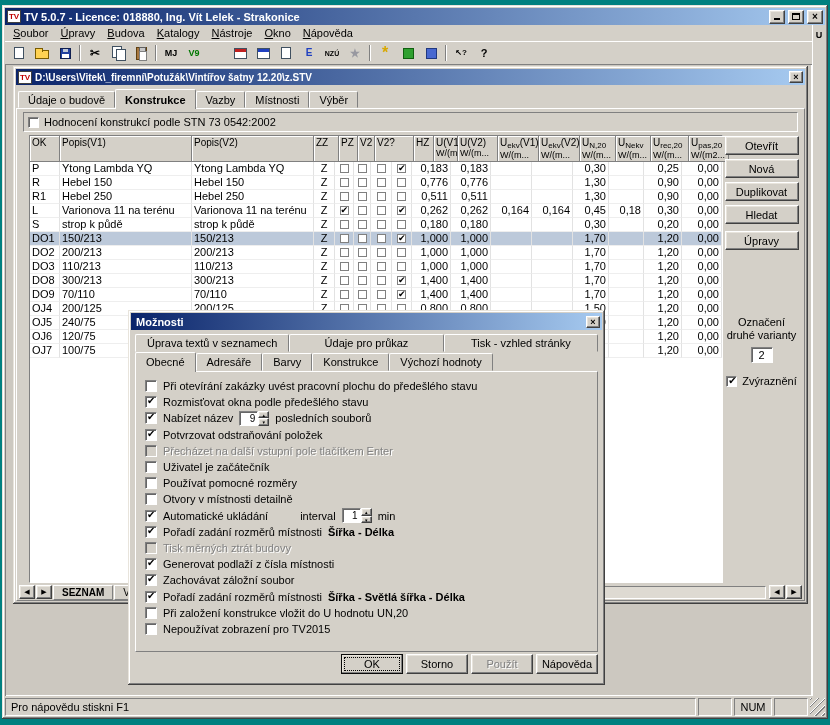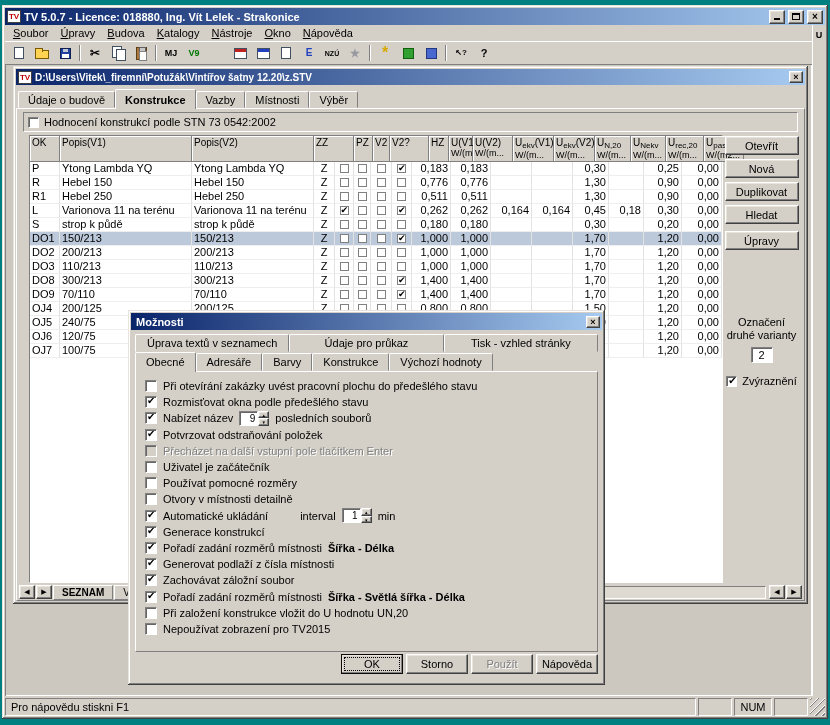"ZZ" div.th { width: 40px -> 25px }
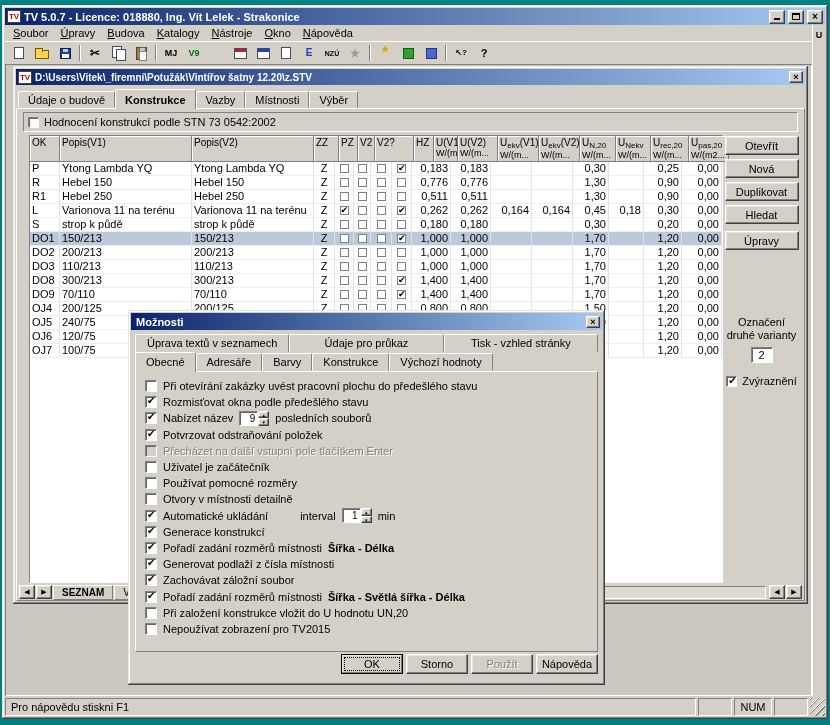"Generace konstrukcí" div.opt { html: <div> <span></span> <span>Generace konstrukcí</span> </div> -> none }
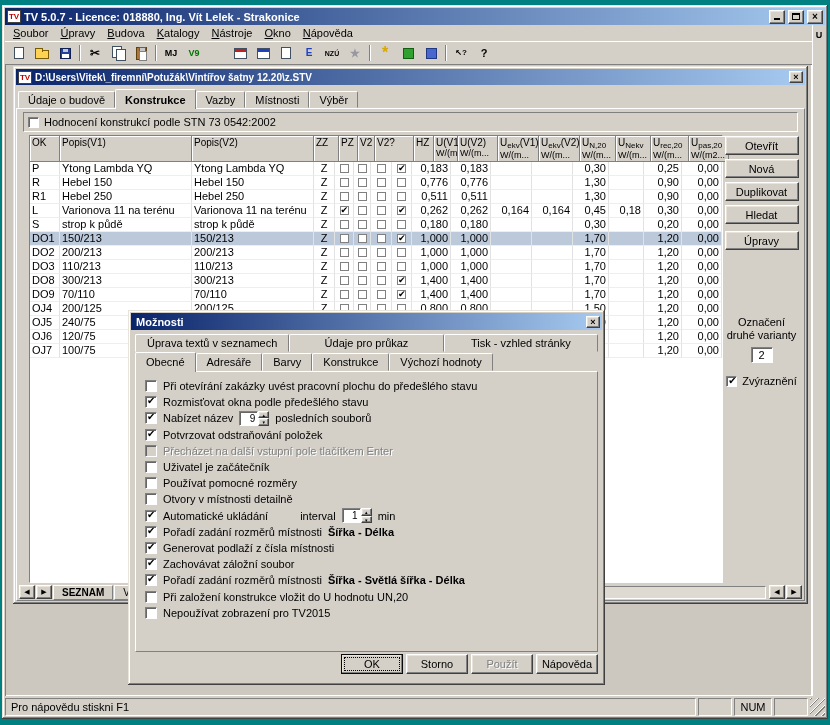"Tisk měrných ztrát budovy" div.opt { html: none -> <div> <span></span> <span>Tisk měrných ztrát budovy</span> </div> }
